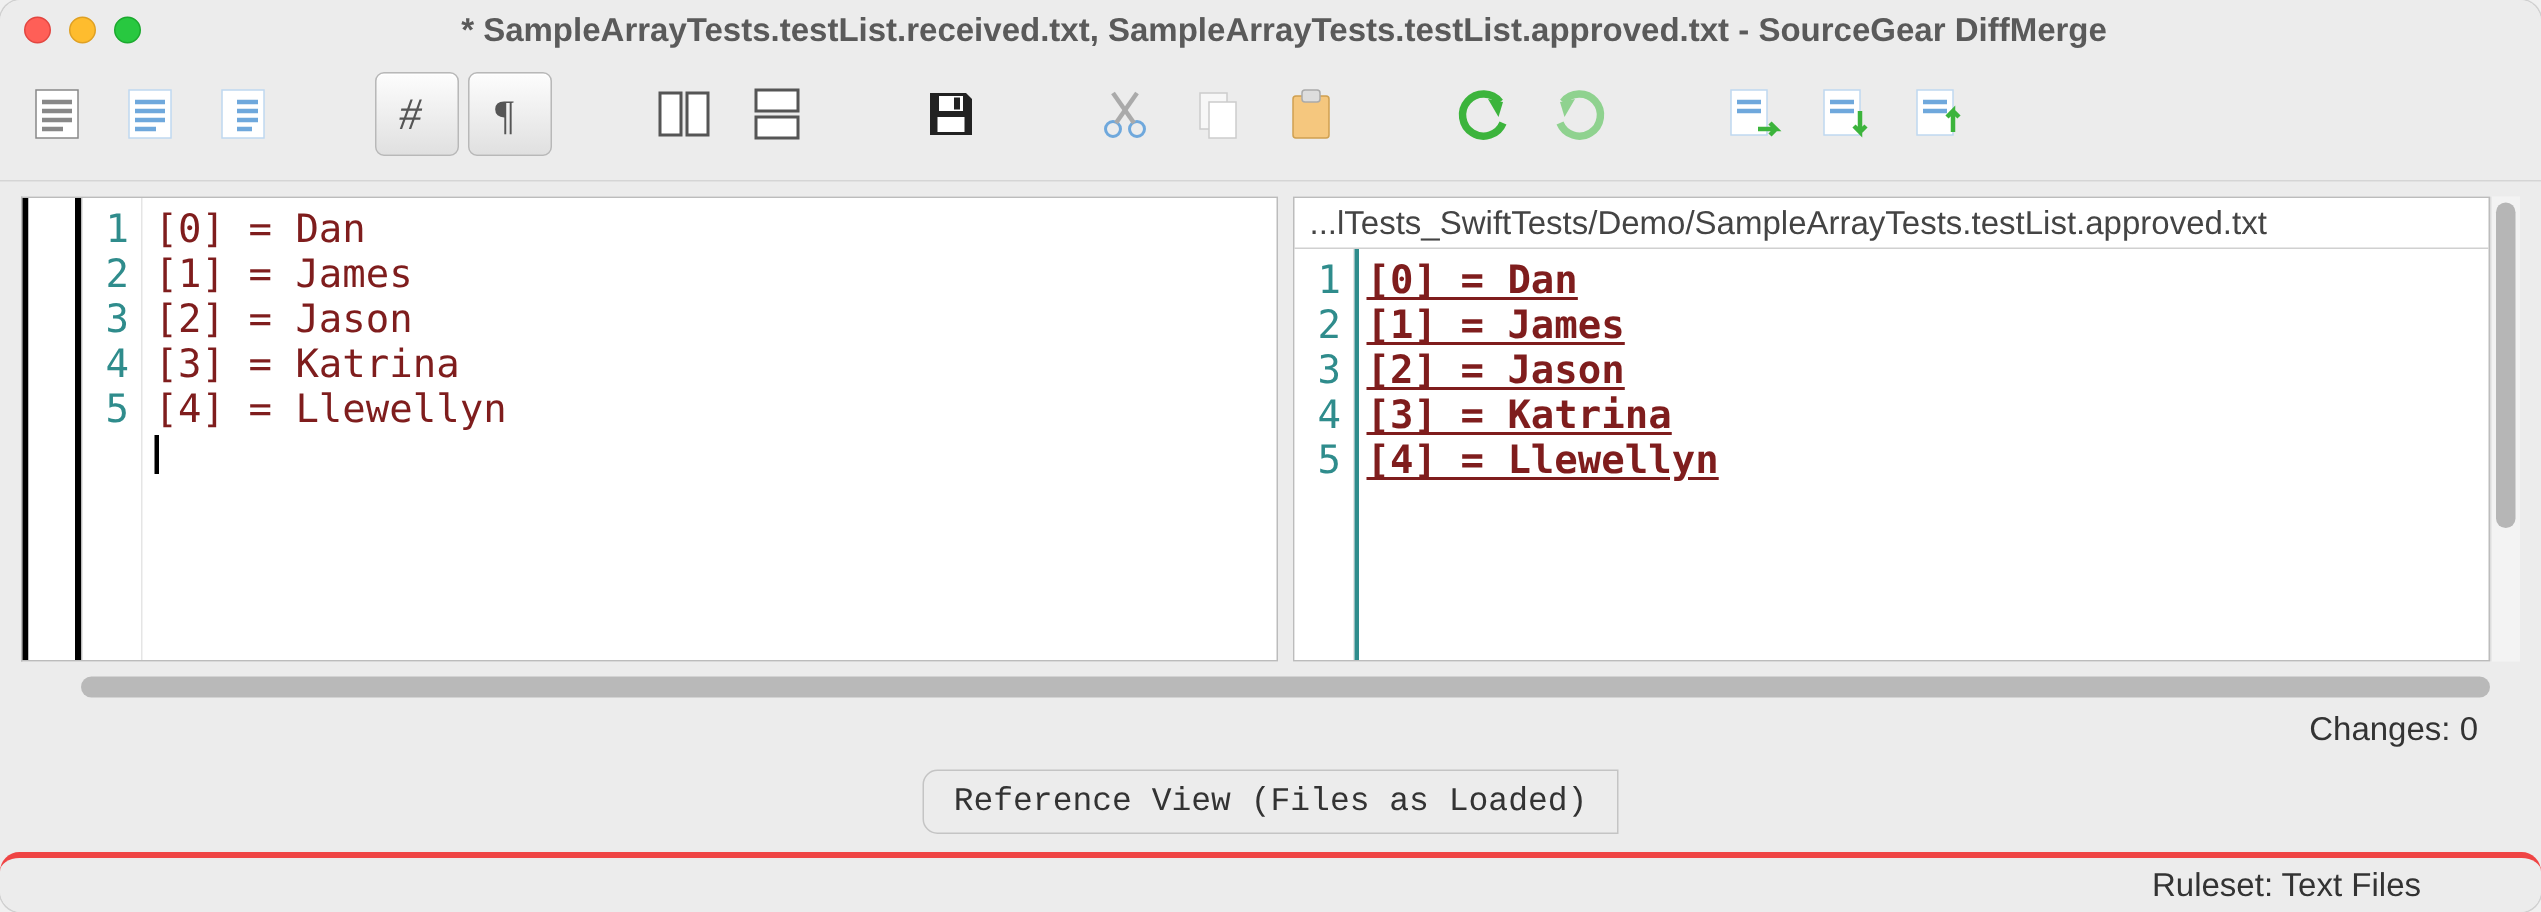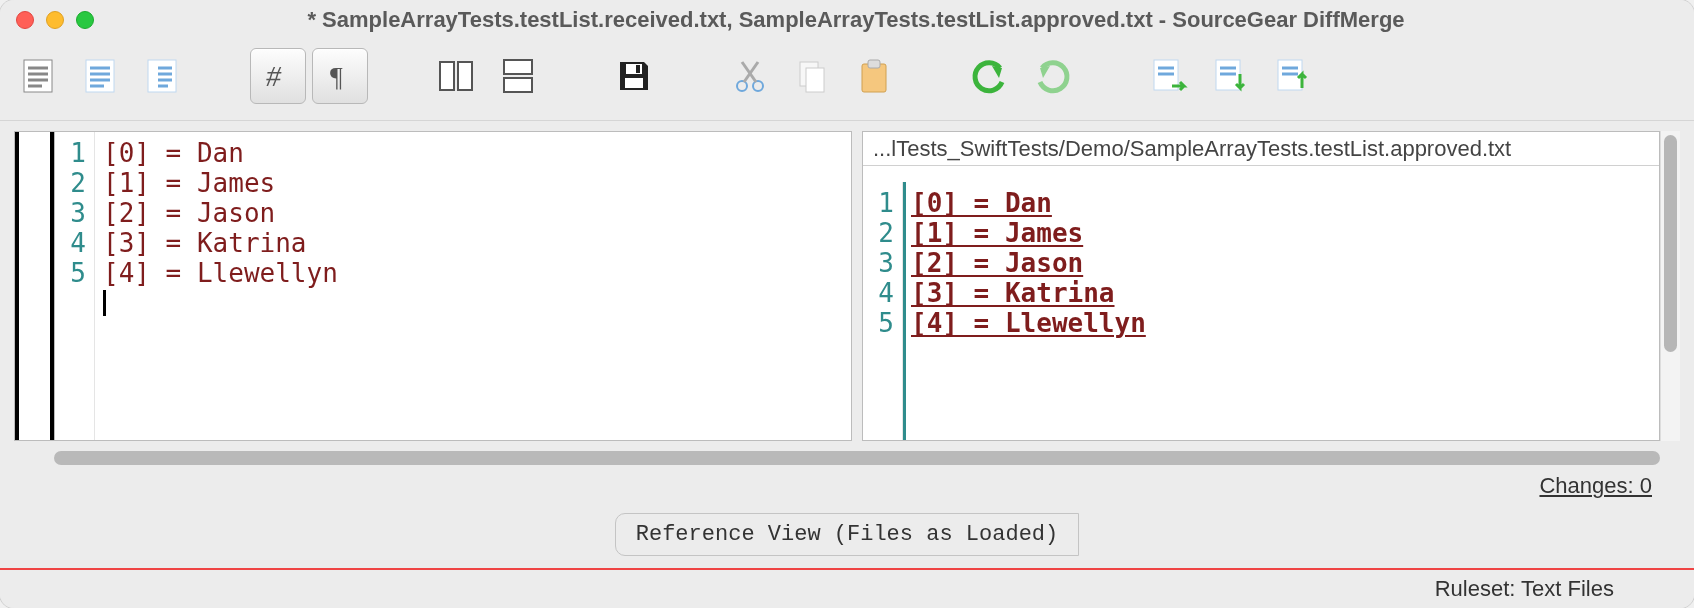"...lTests_SwiftTests/Demo/SampleArrayTes" .pane + .pane { gap: 16px -> none }
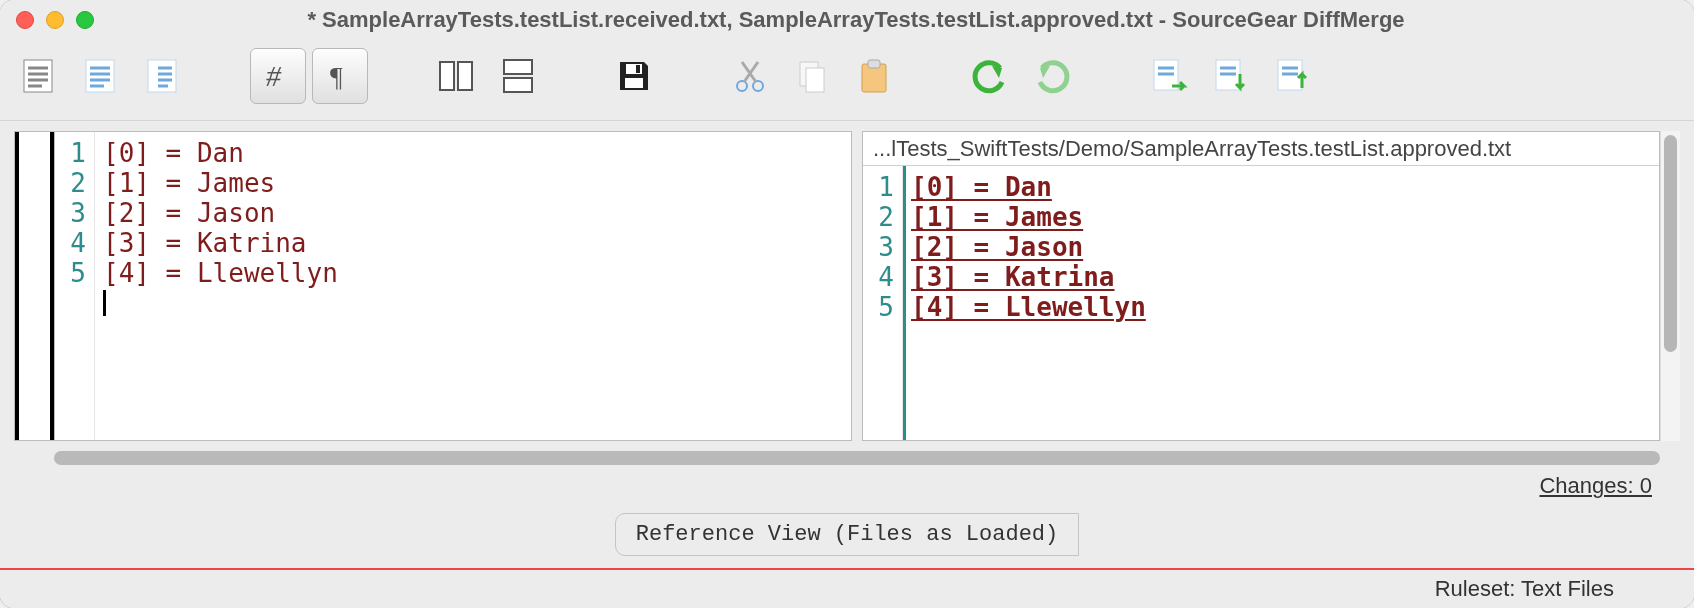"Changes: 0" .changes-row { text-decoration: underline -> none }
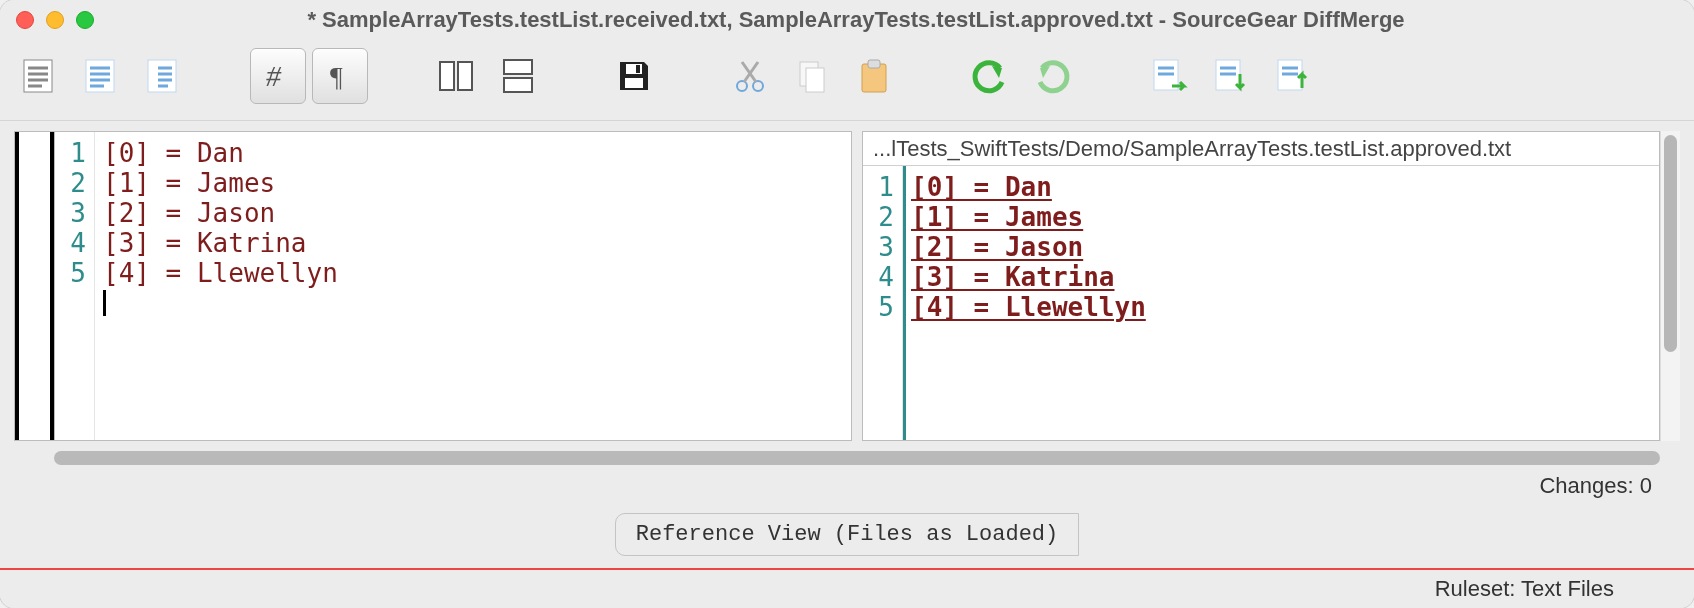"Ruleset: Text Files" .footer { border-radius: none -> 13px; border-top: 2px solid #ef4444 -> 4px solid #ef4444 }
